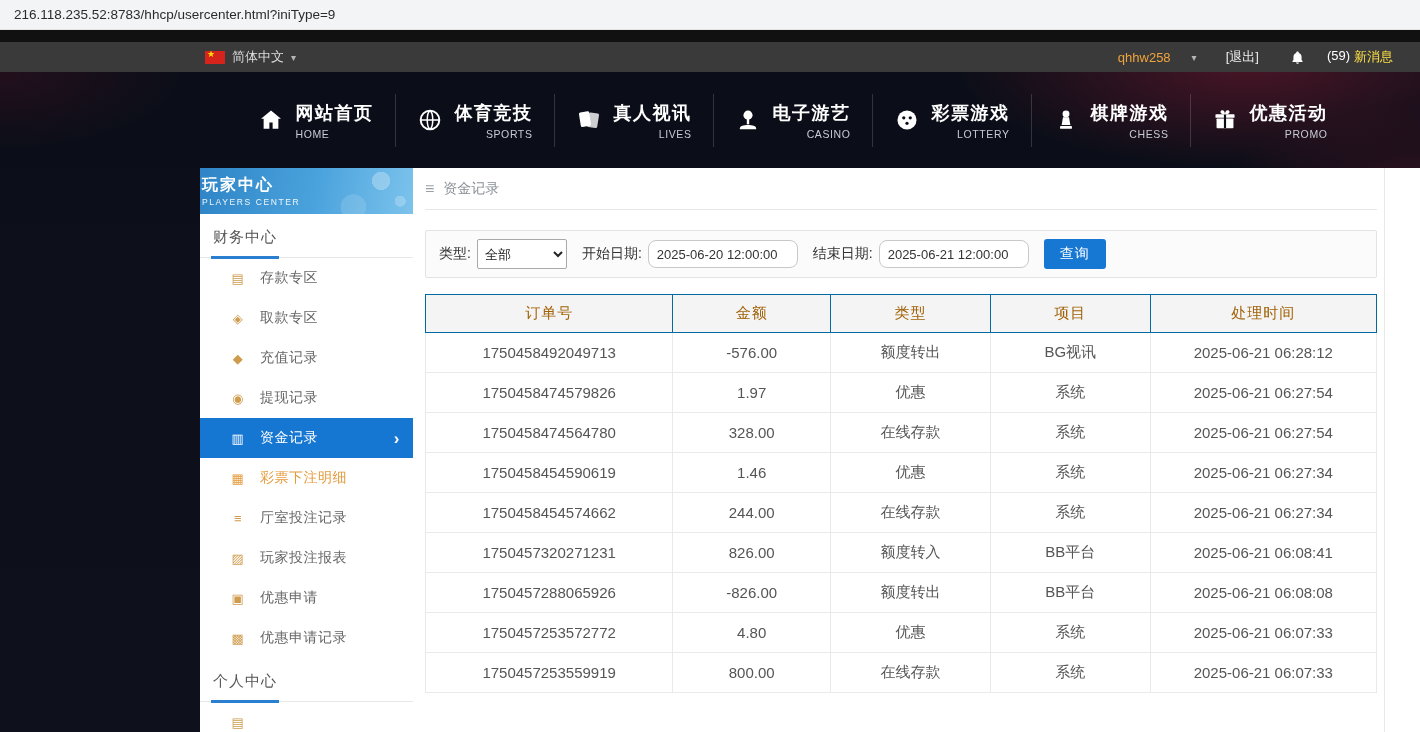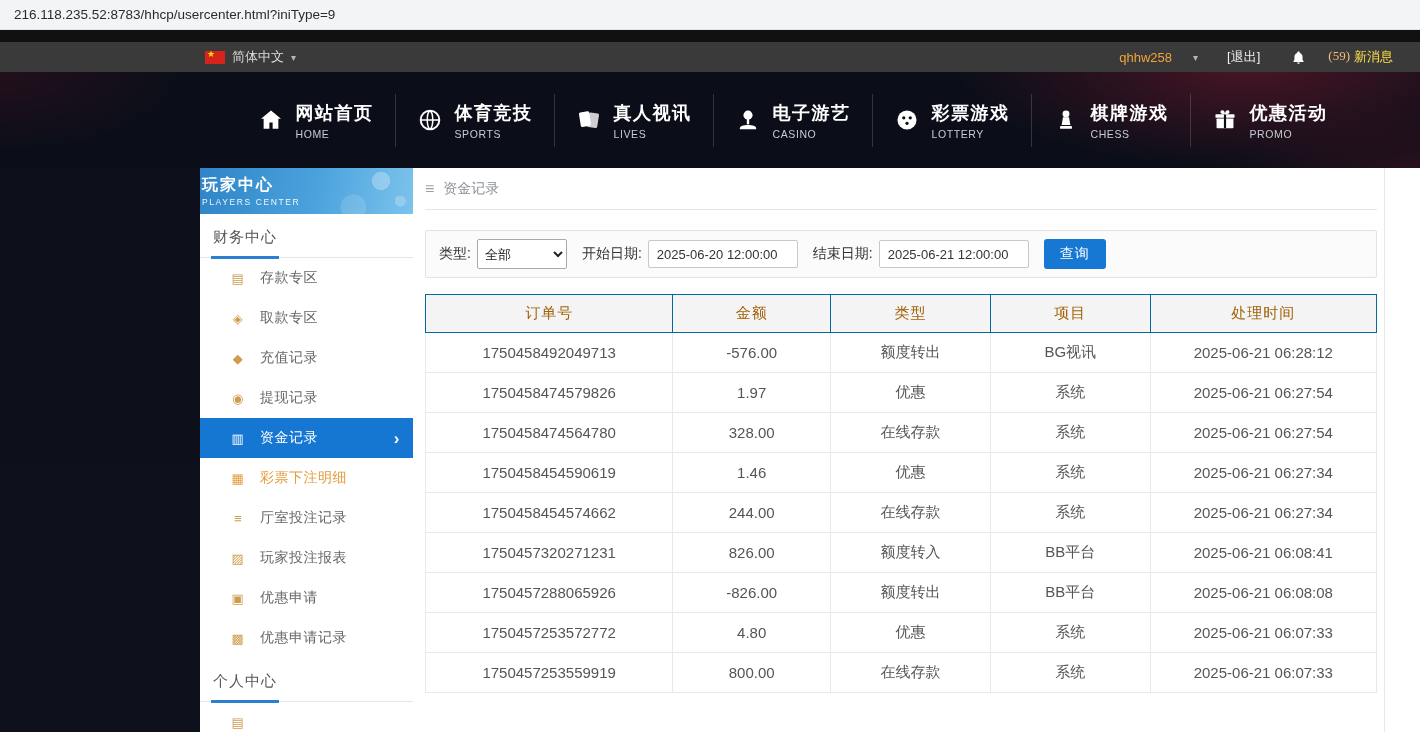"(59)" .msg-count { color: #fdba74 -> #ffffff; font-family: Liberation Serif, serif -> none }
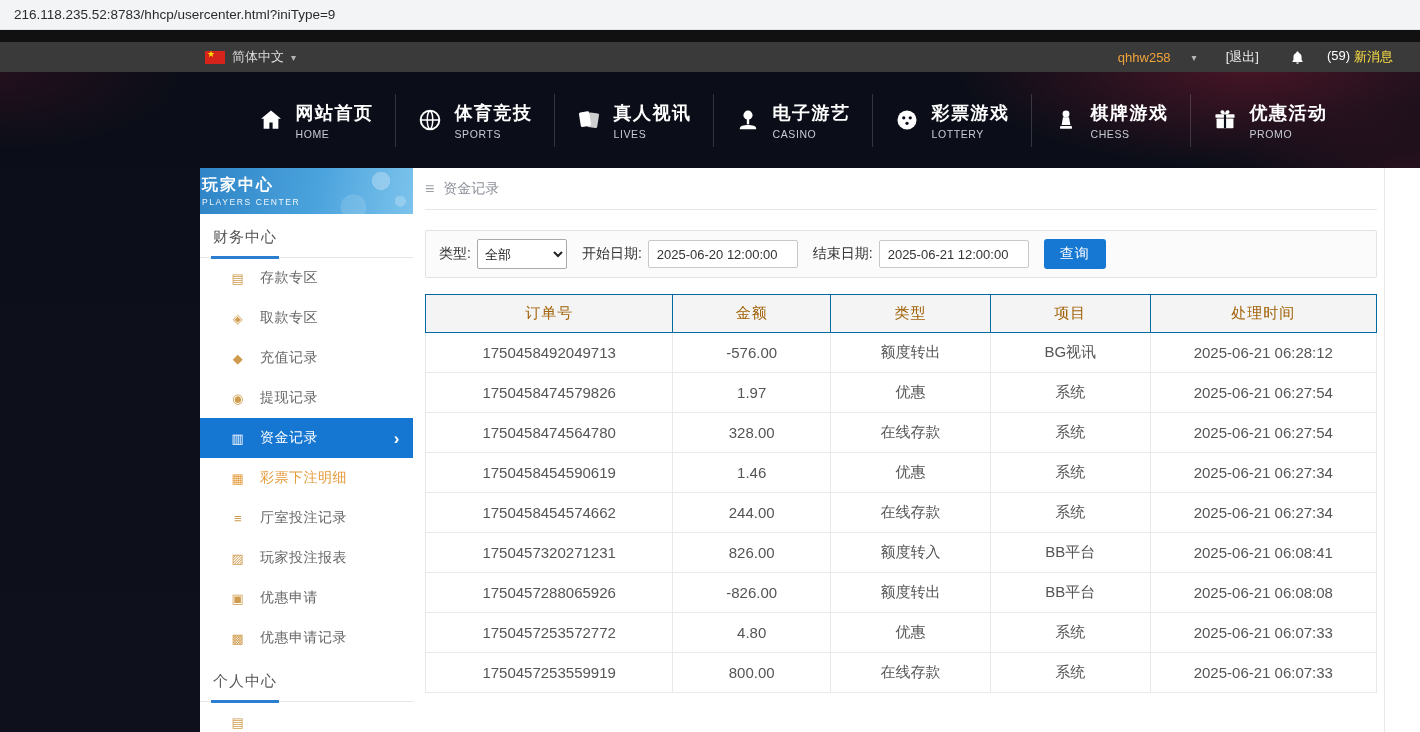"体育竞技" .nav-item + .nav-item { text-align: none -> right }
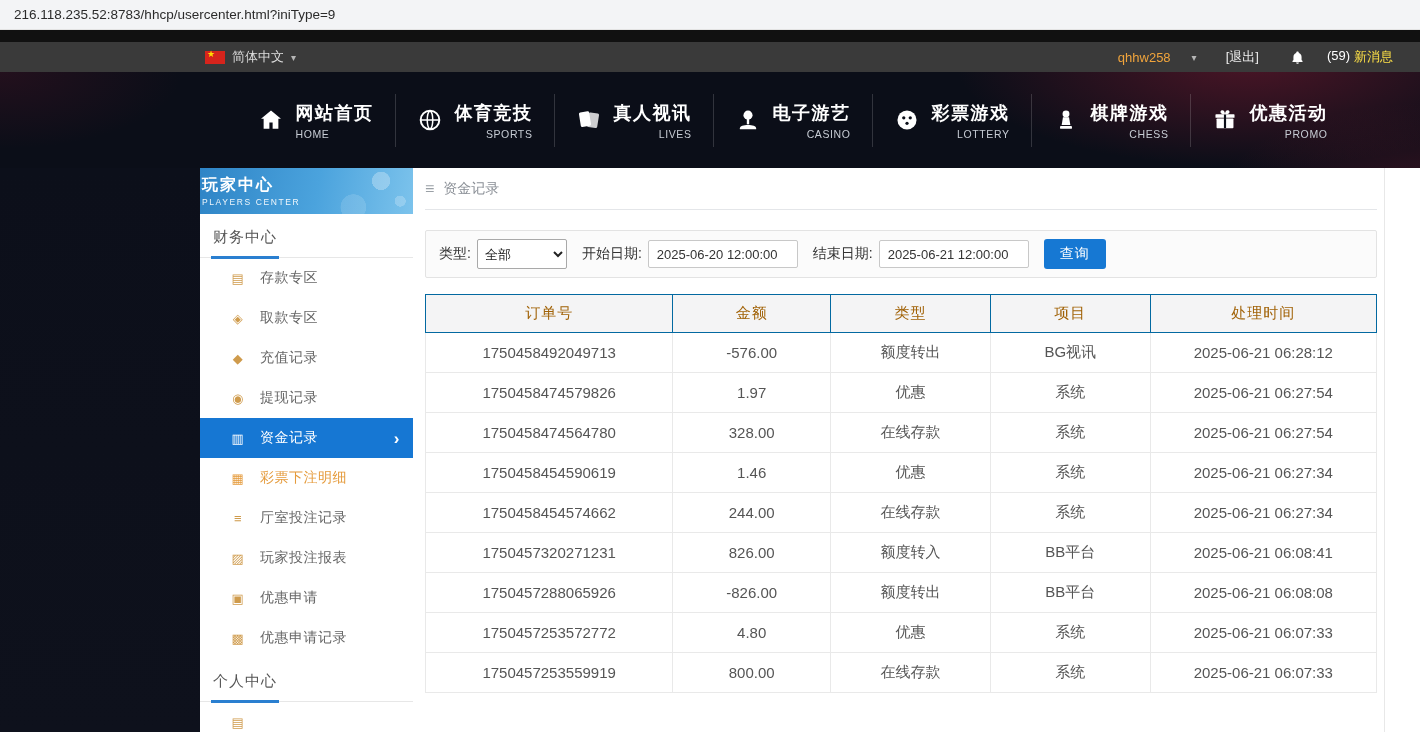"2025-06-20 12:00:00" .date-input { border-radius: 2px -> 8px }
